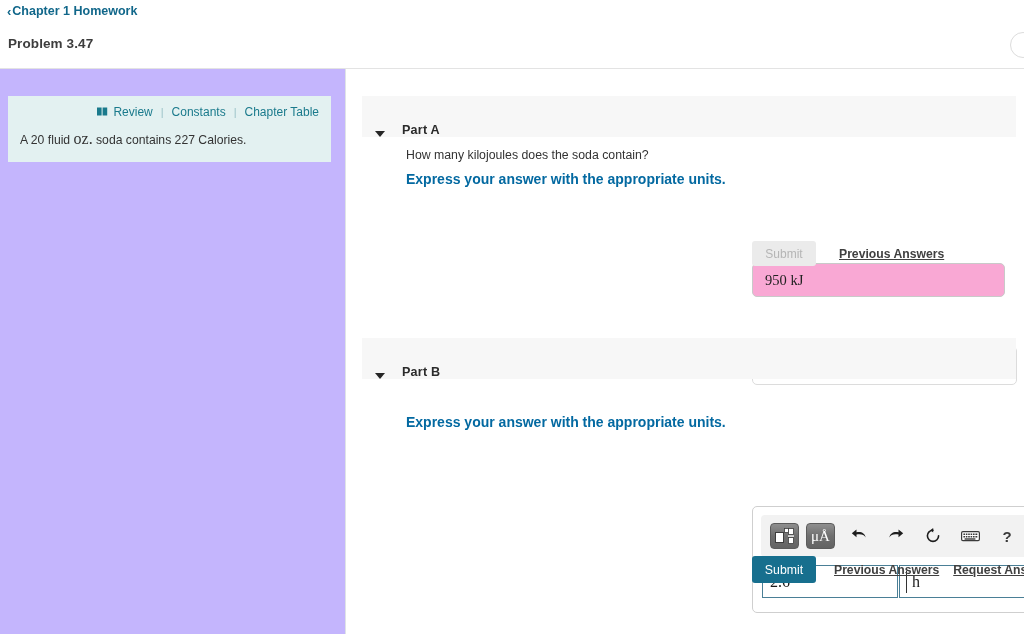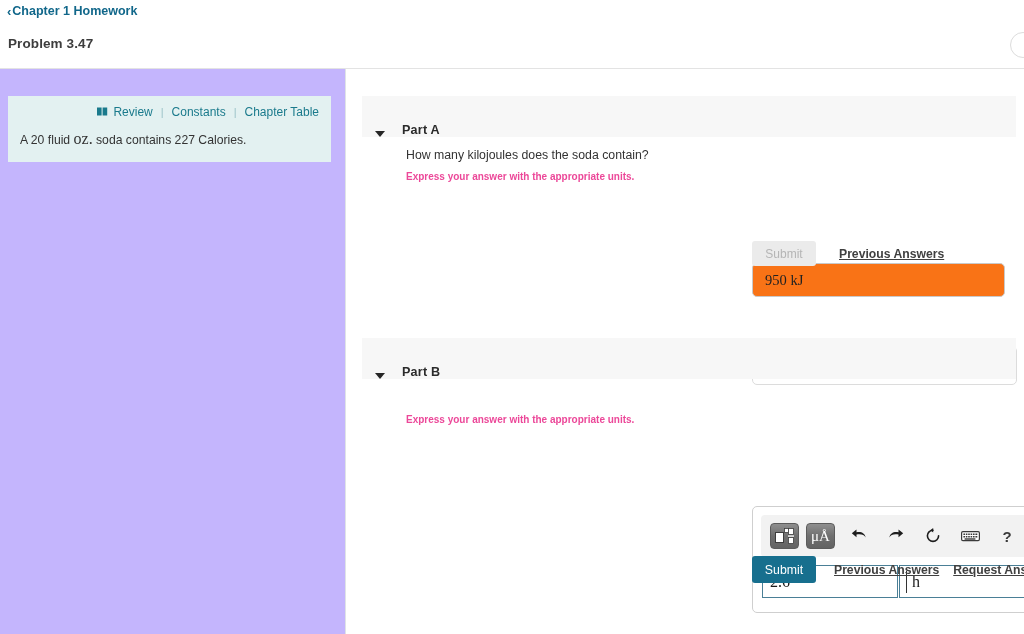"Express your answer with the" .qbold { color: #ec4899 -> #0369a1; font-size: 10px -> 14px }
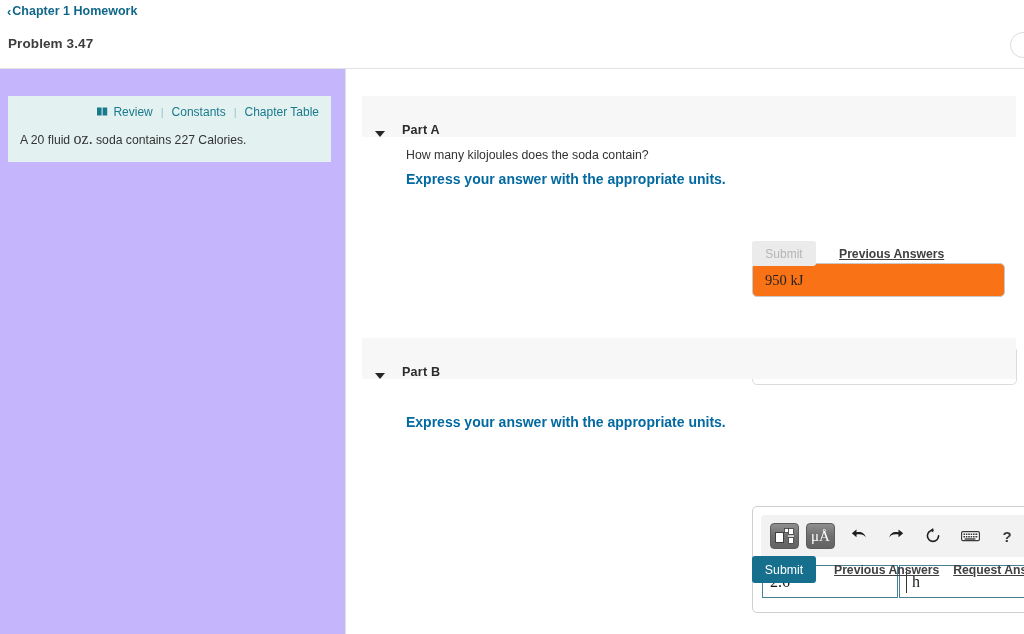"950 kJ" .answer-box-a { background: #f97316 -> #f9a8d4 }
